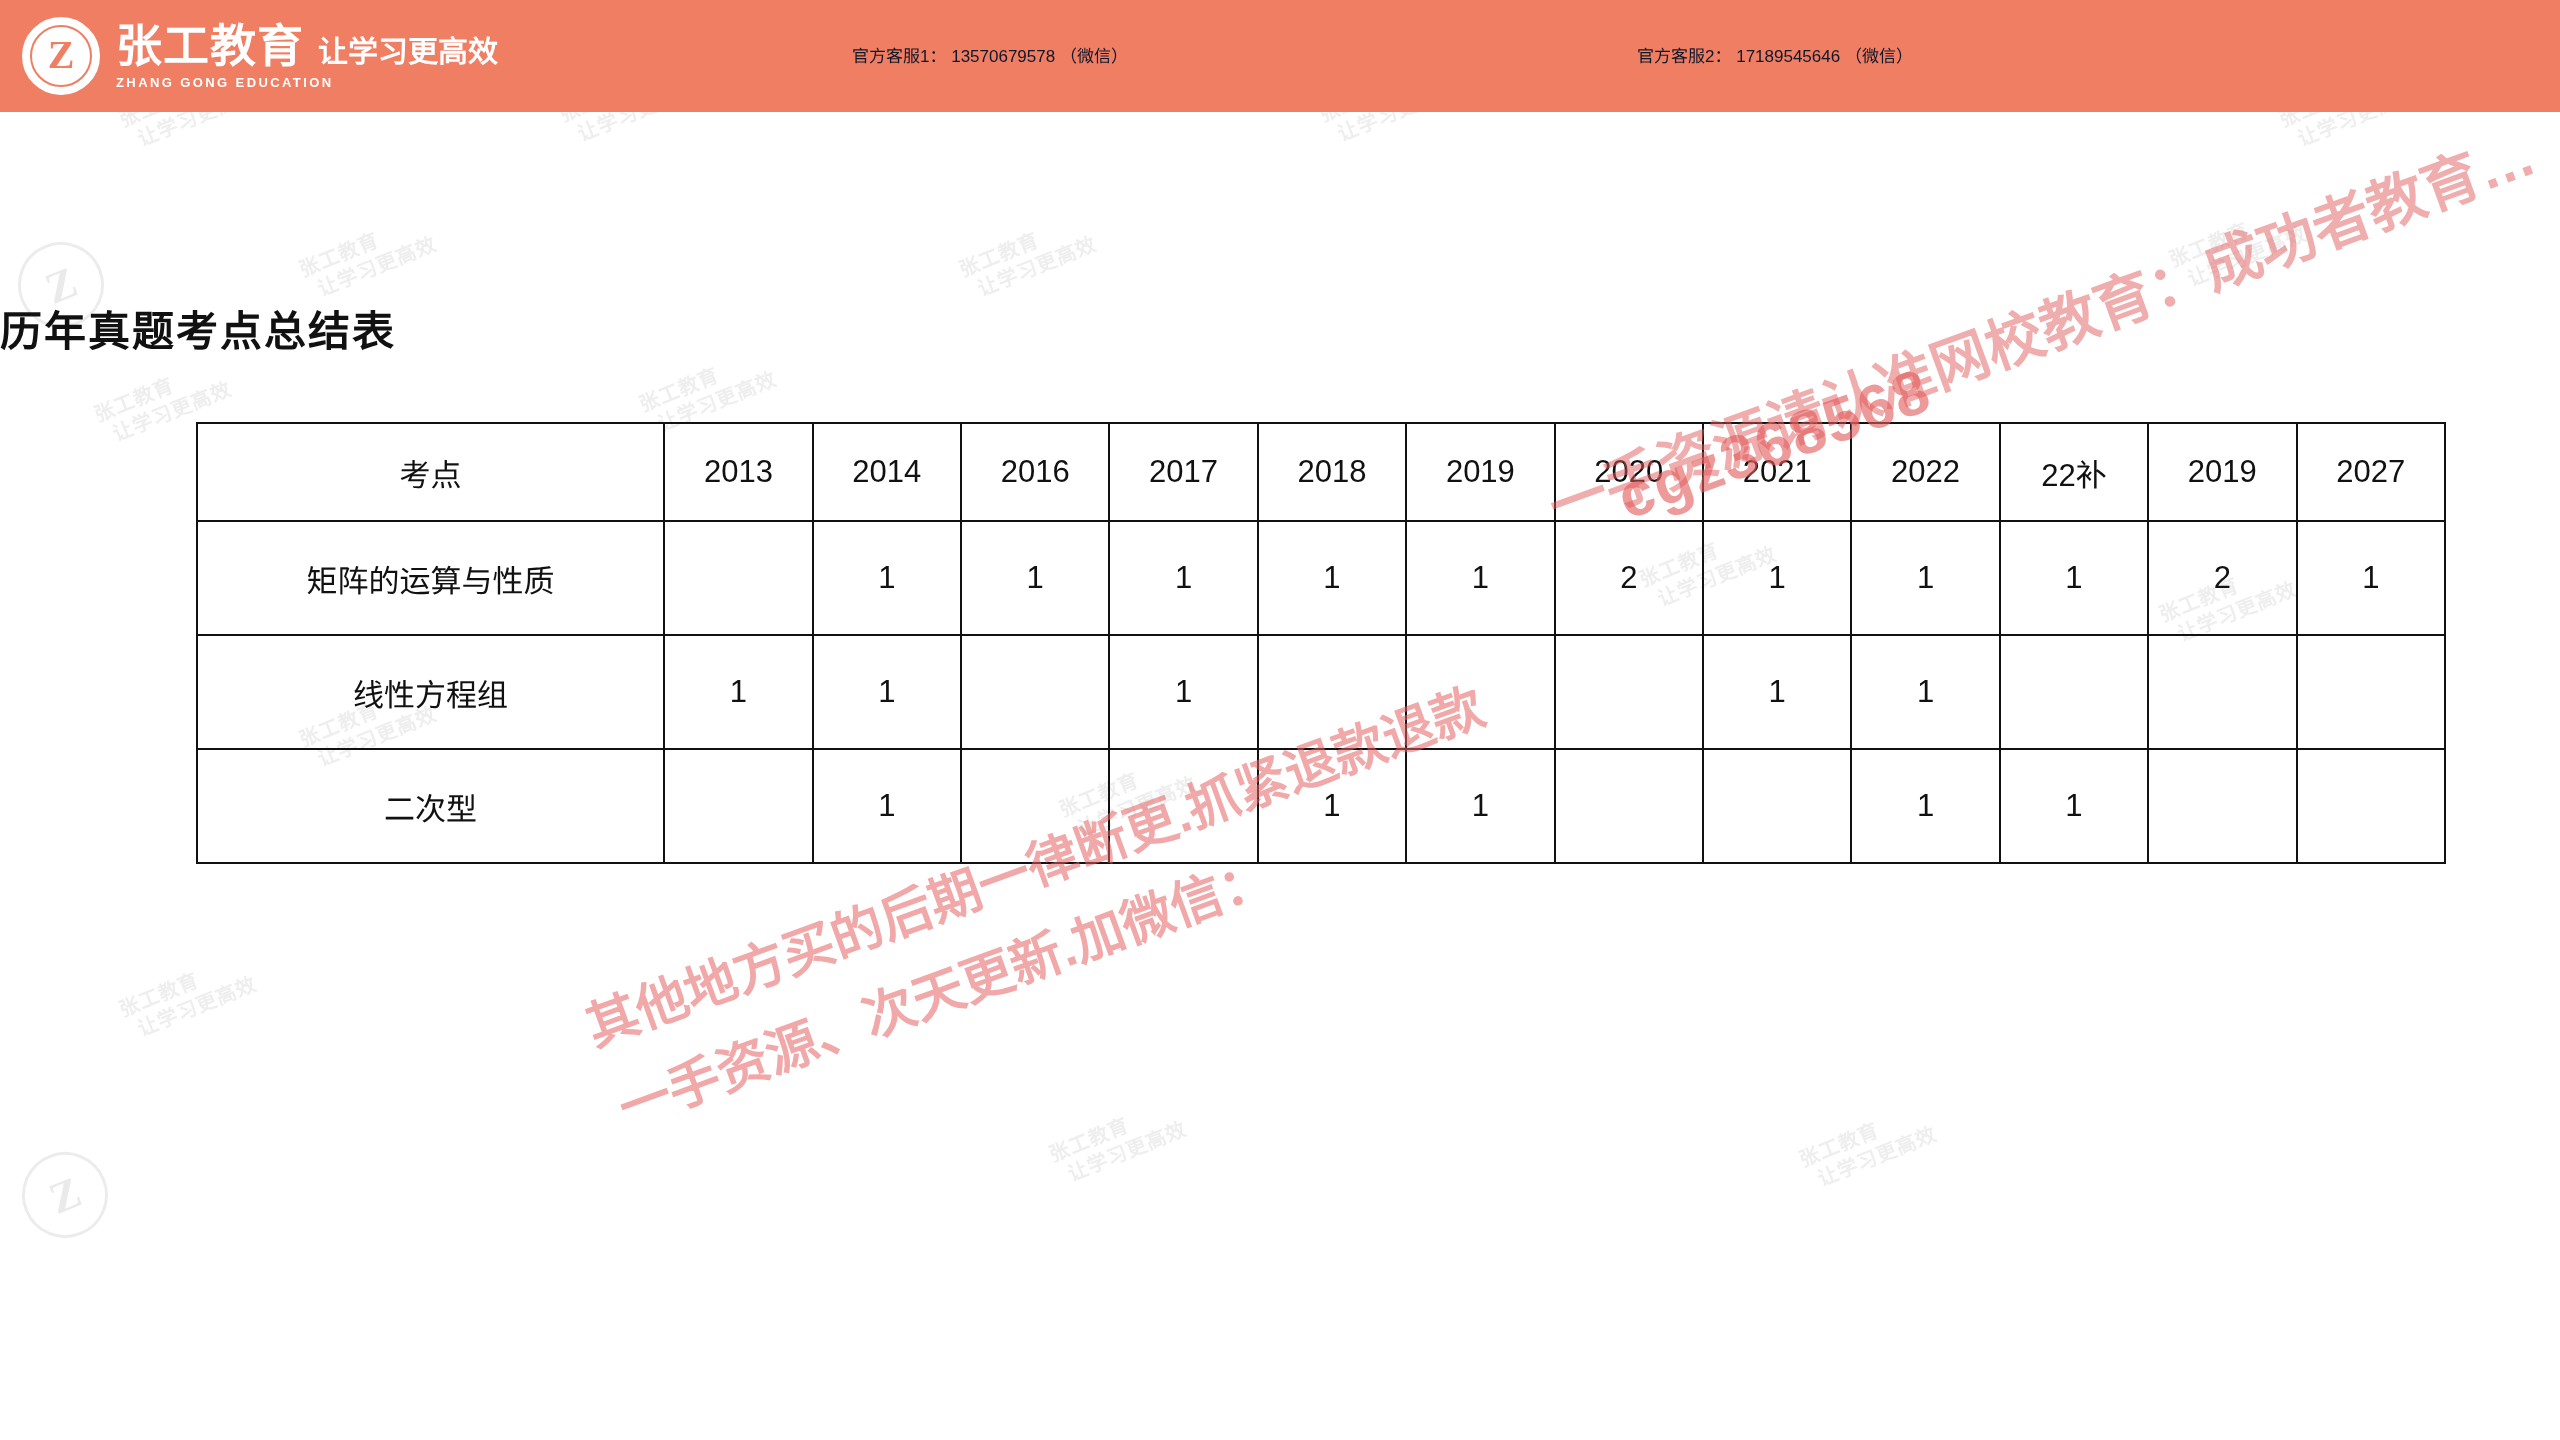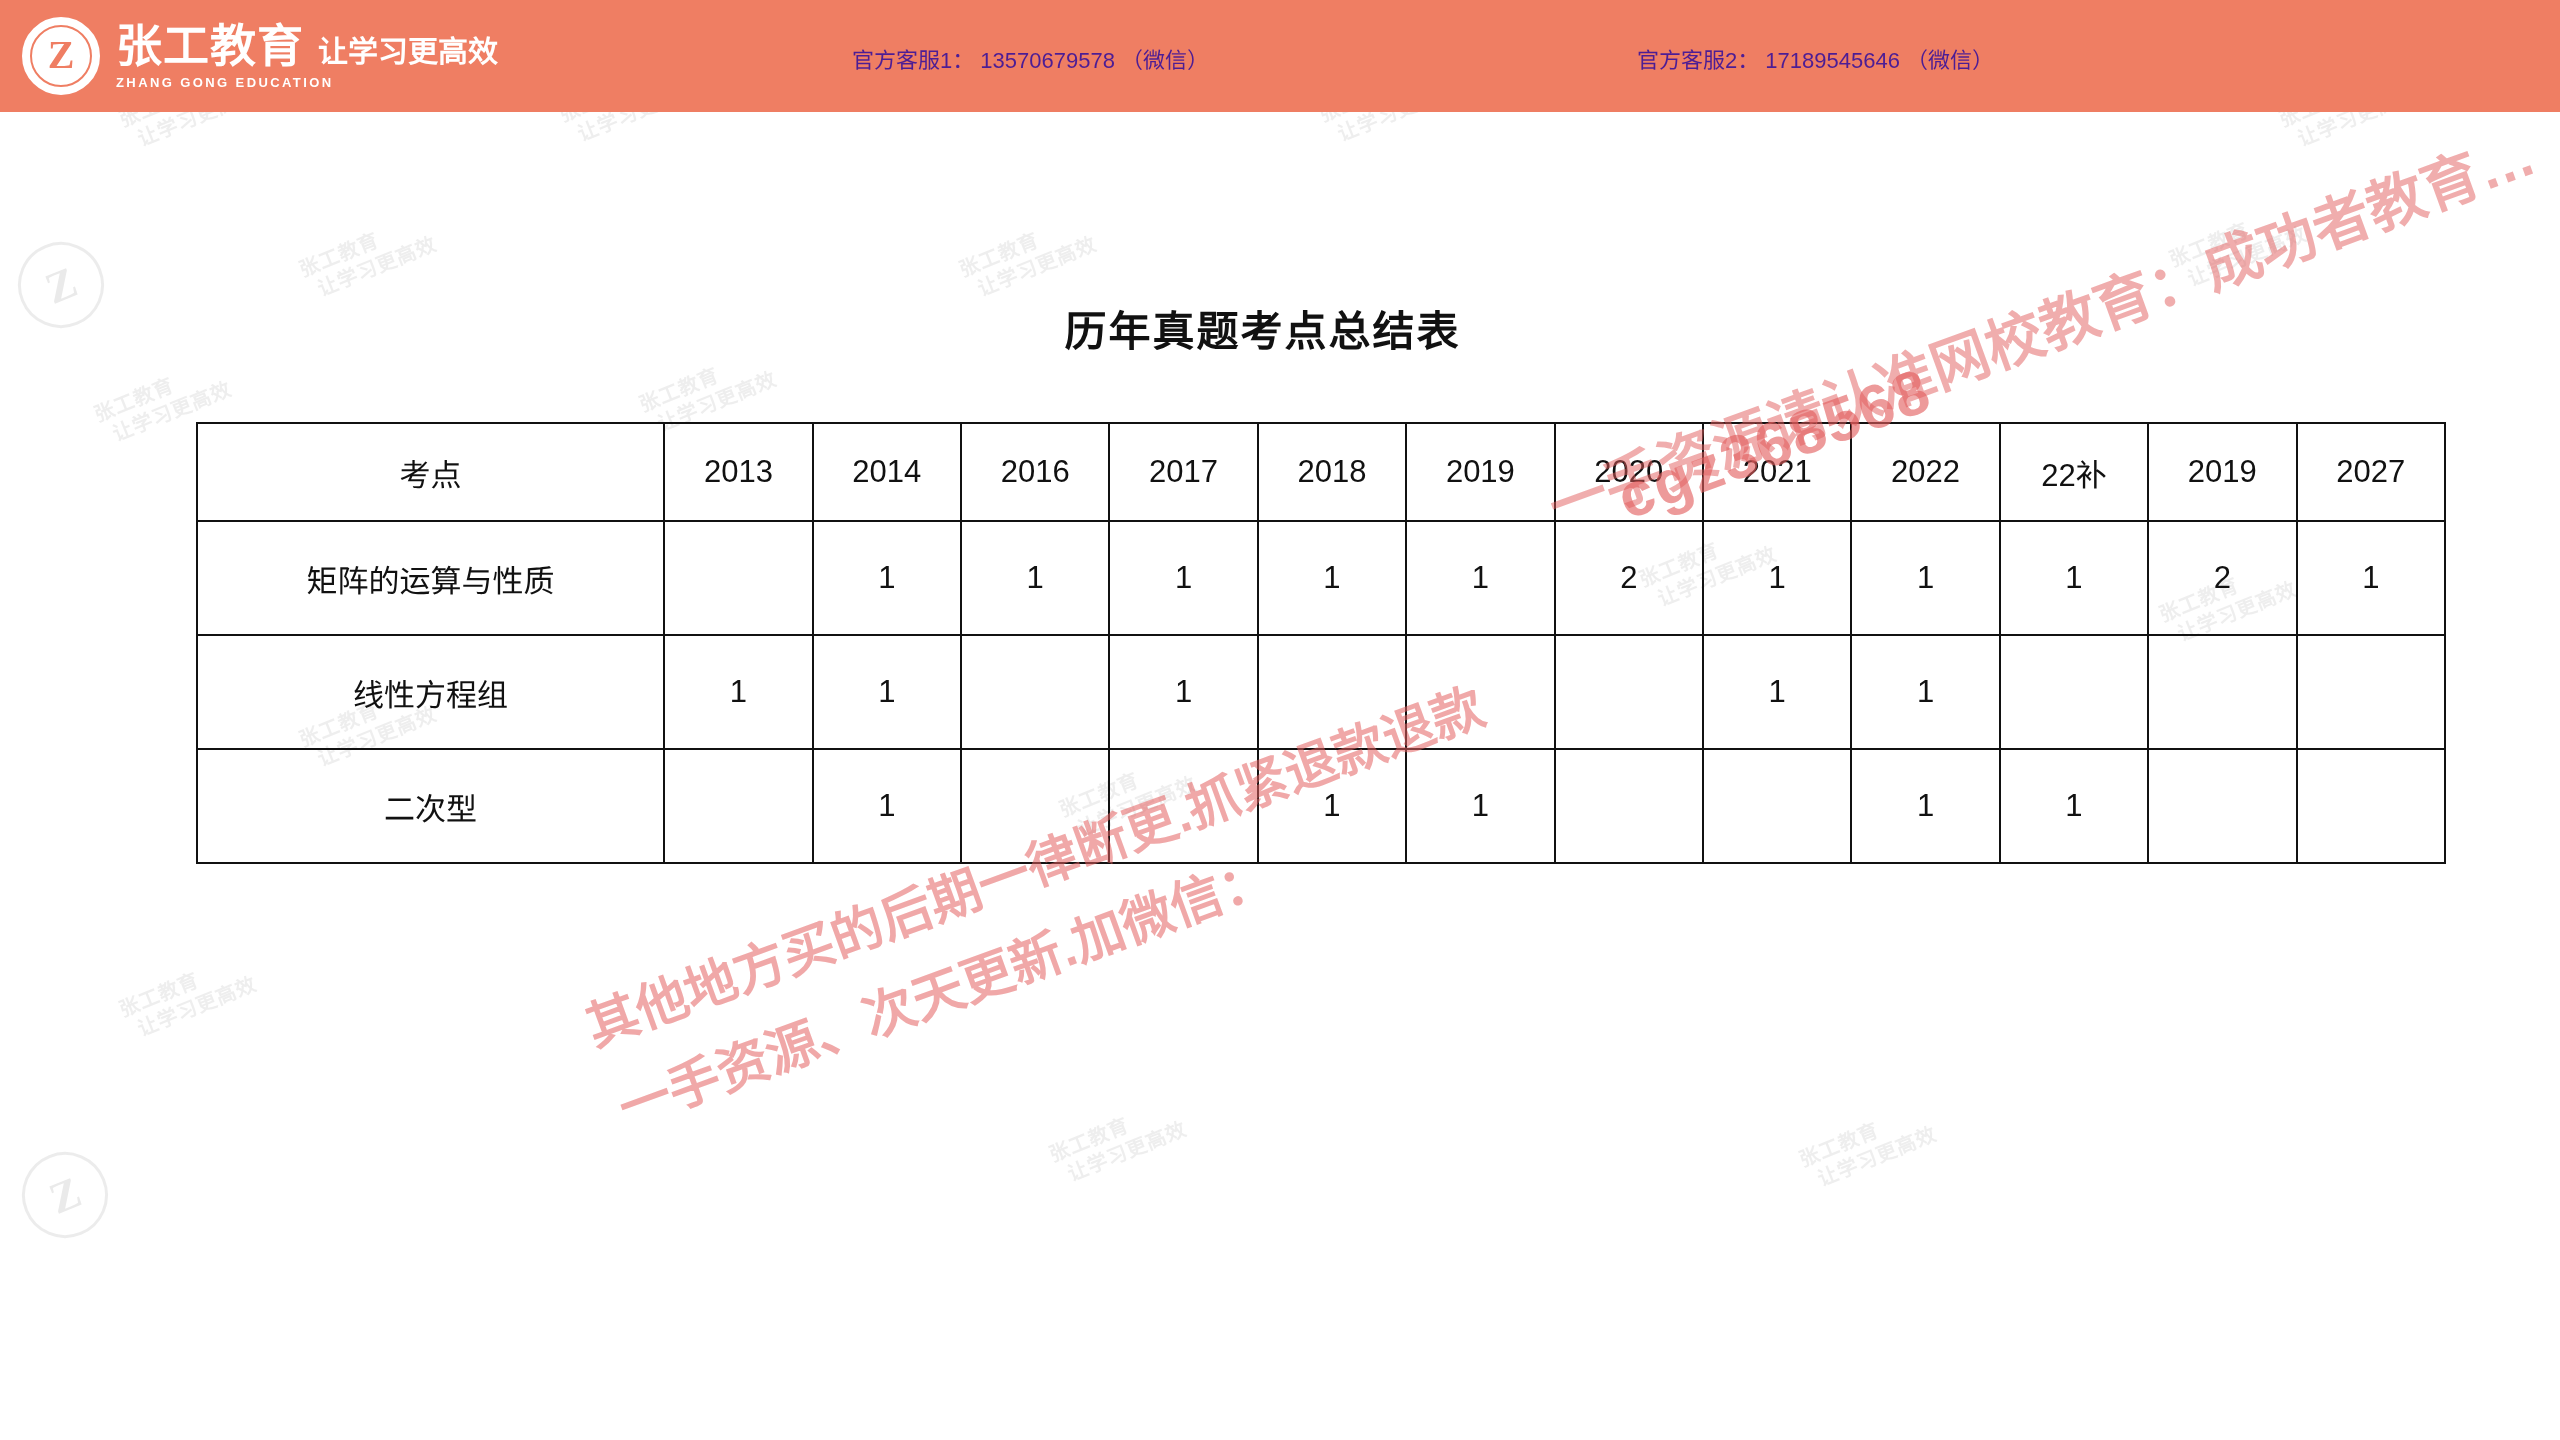"官方客服1： 13570679578 （微信）" .contact { color: #4c1d95 -> #0f172a; font-size: 22px -> 17px }
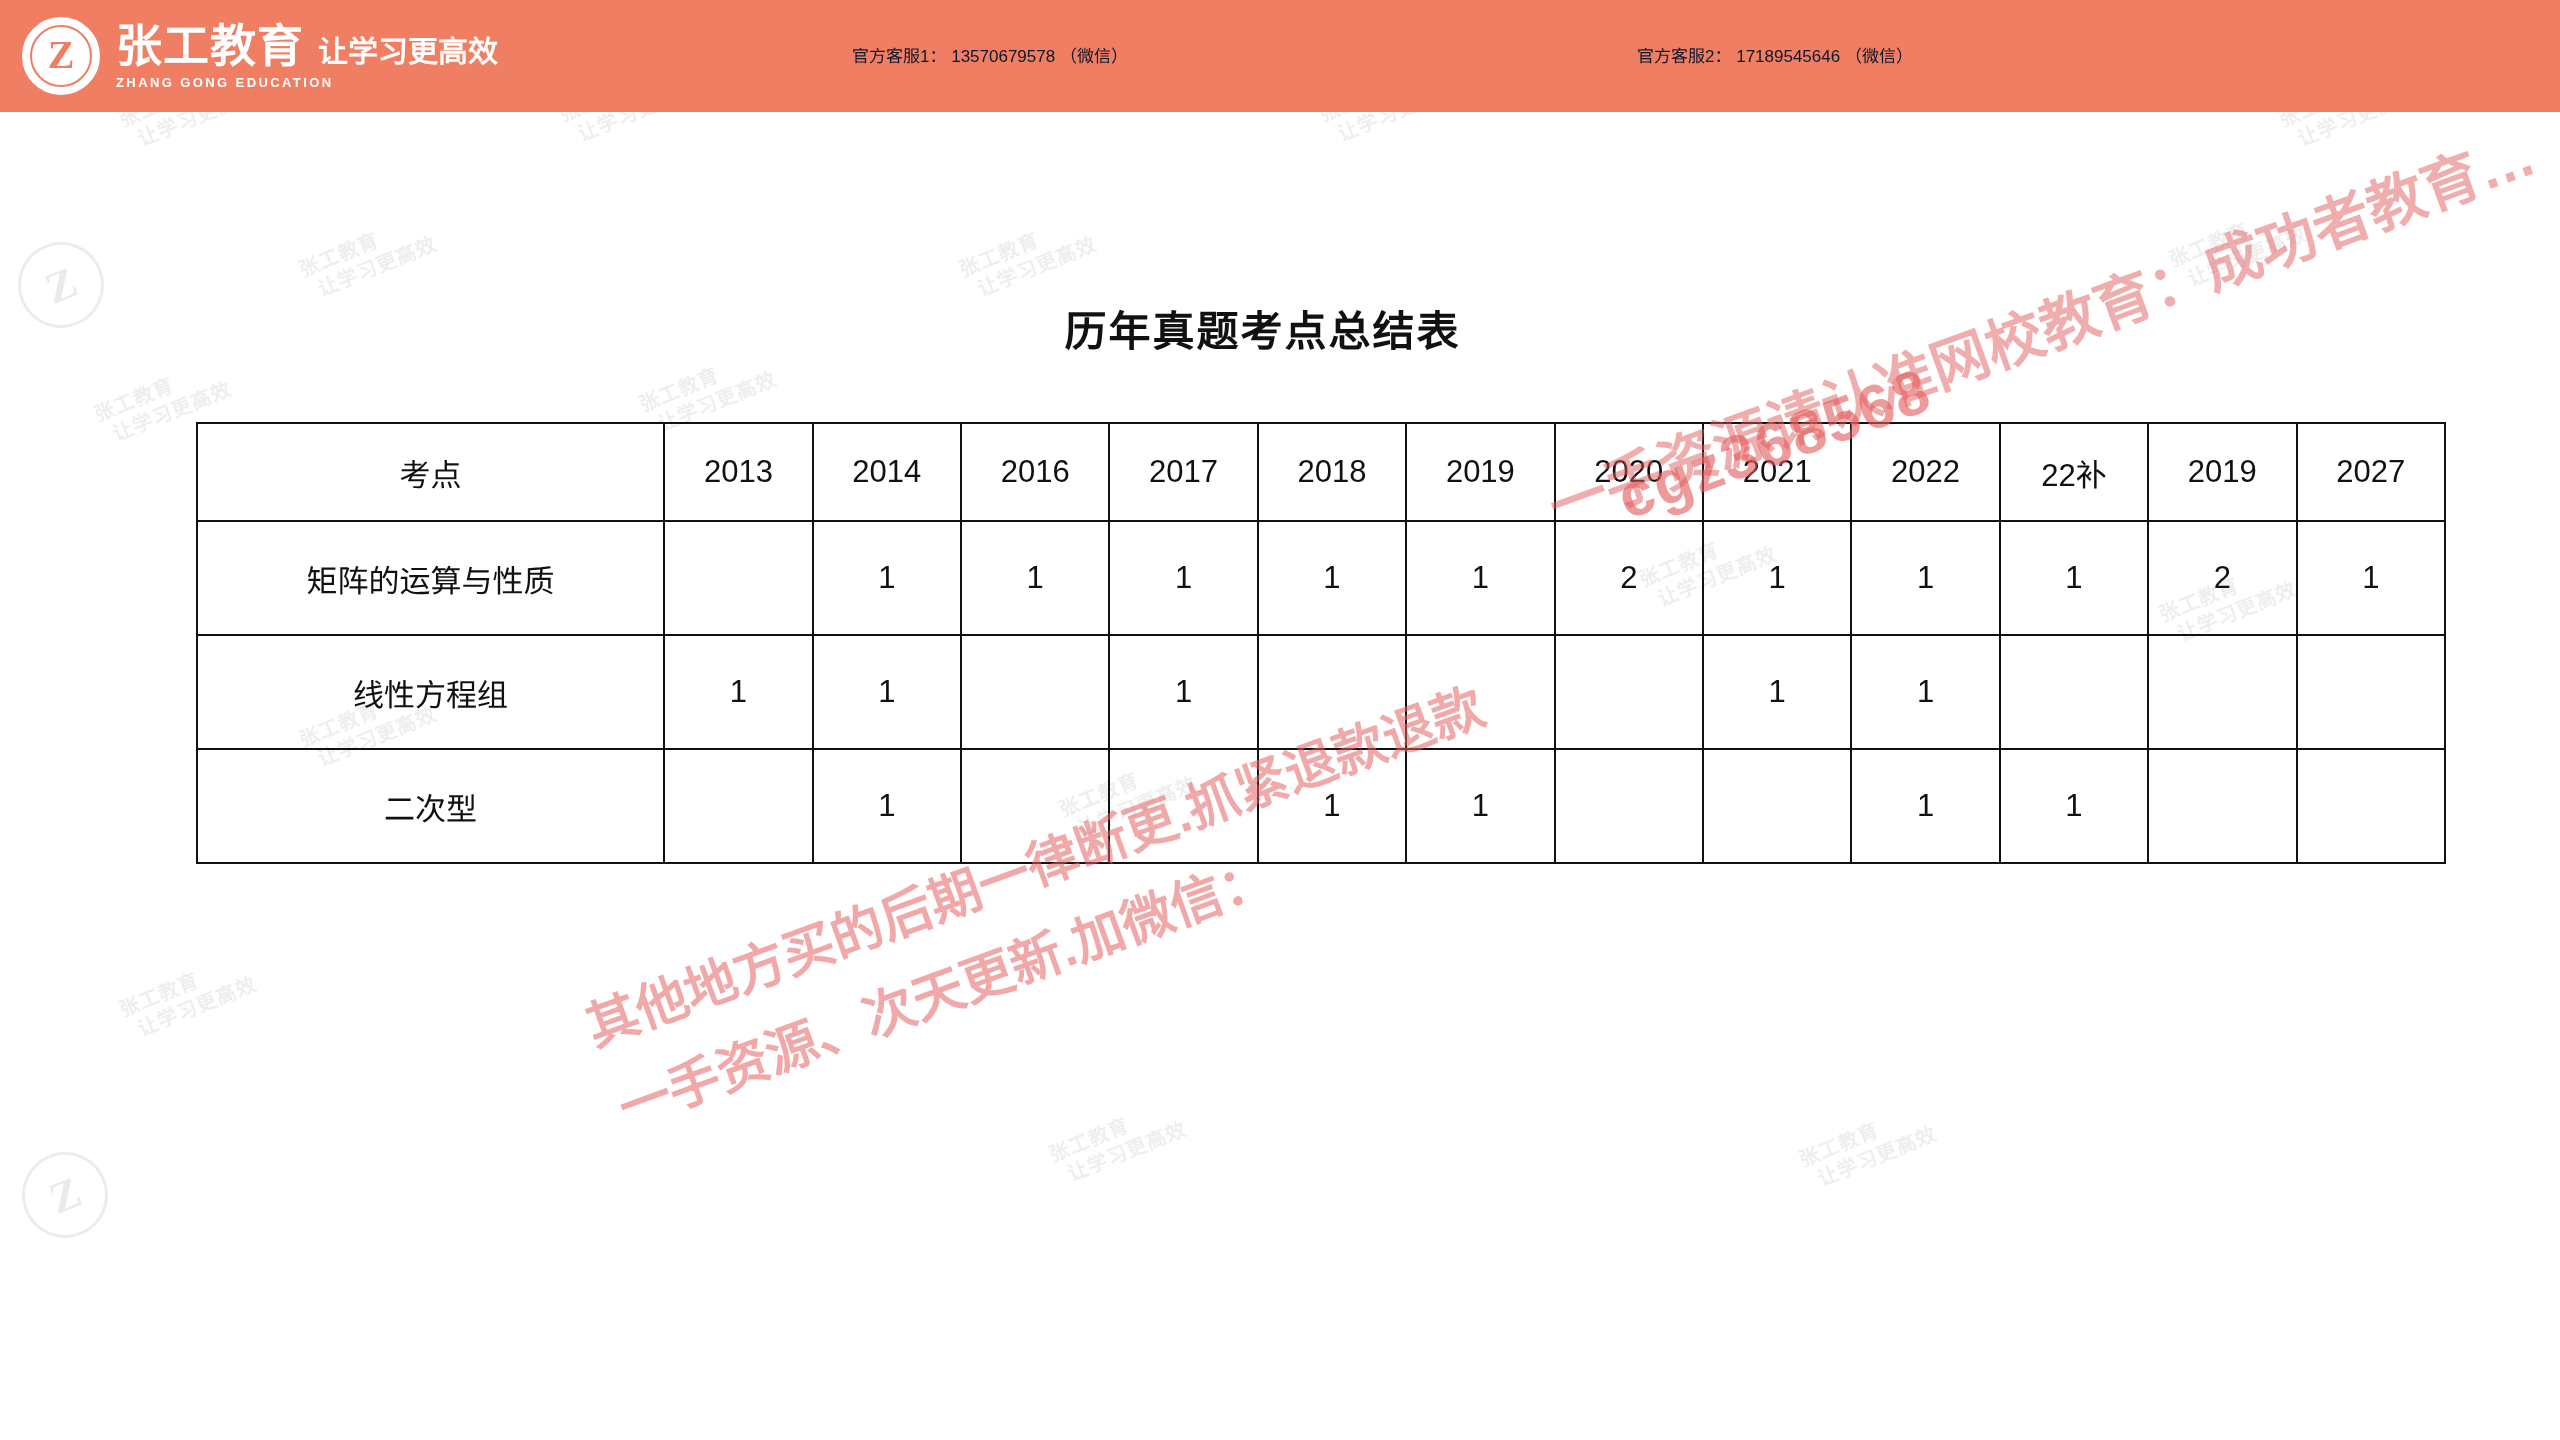"历年真题考点总结表" .doc-title { text-align: center -> none }
